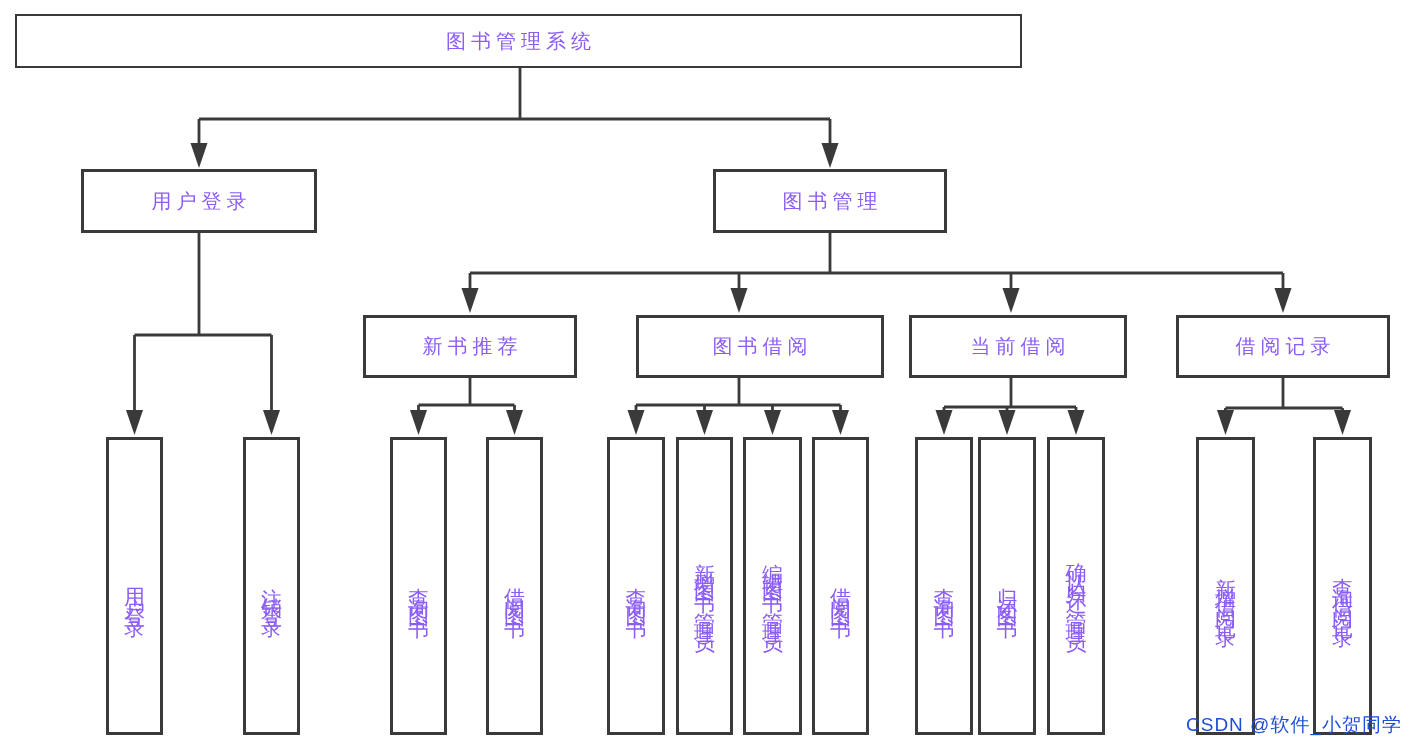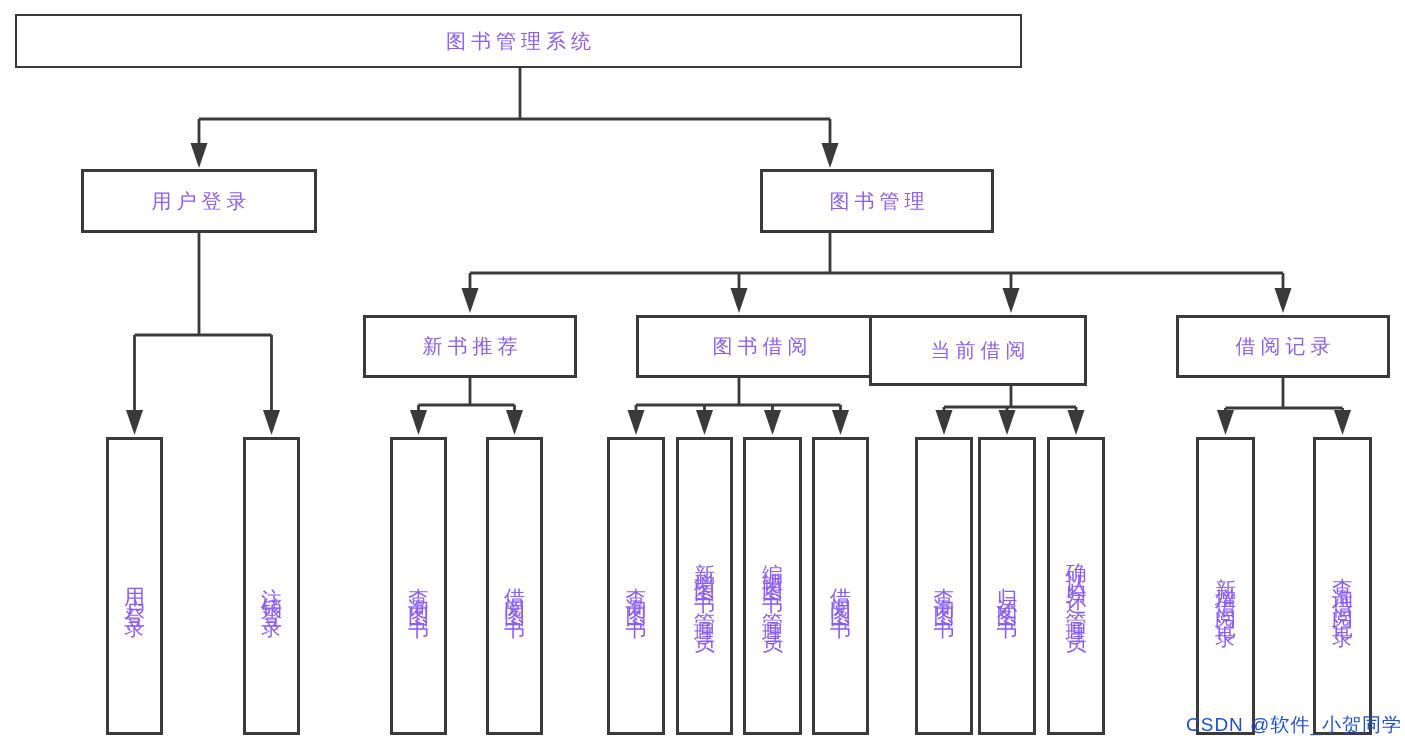"图书管理" div.node { margin-left: 47px -> none }
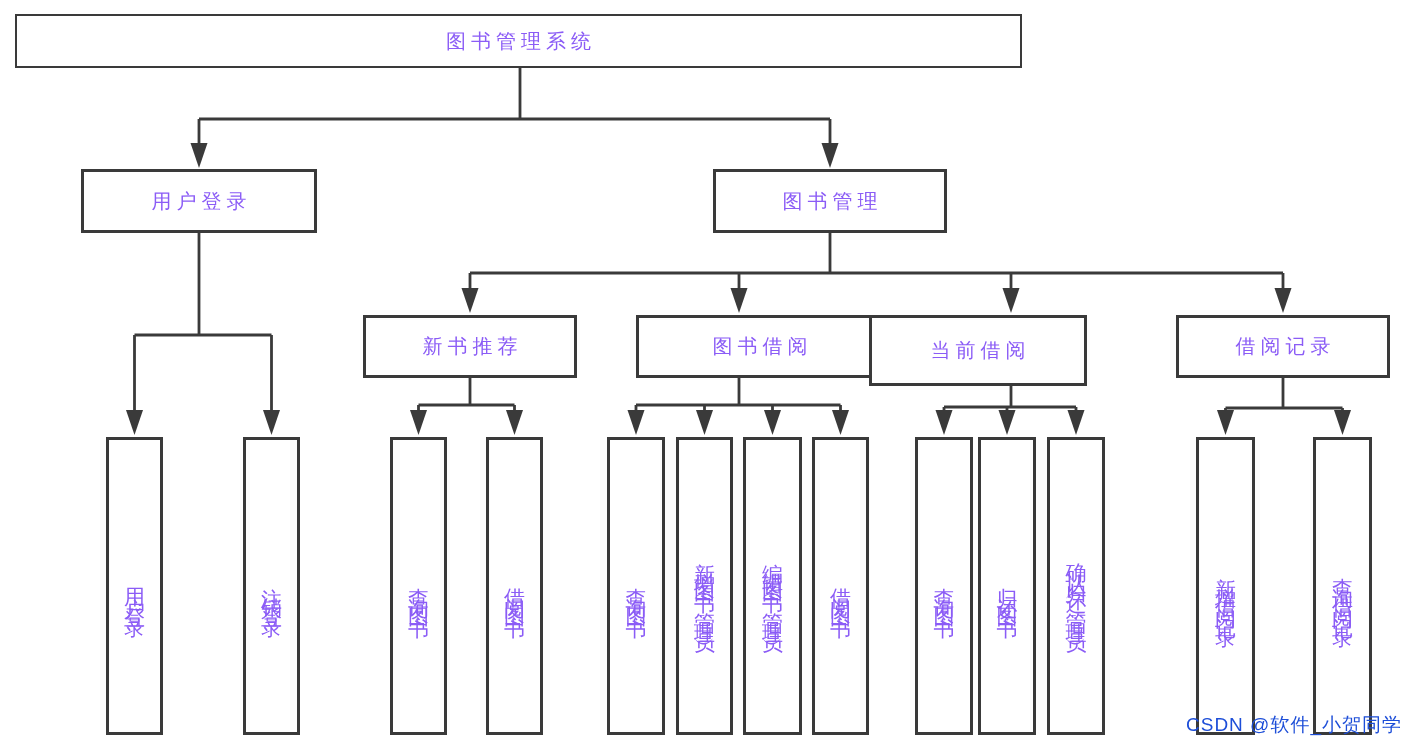"当前借阅" div.node { height: 71px -> 63px; left: 869px -> 909px }
